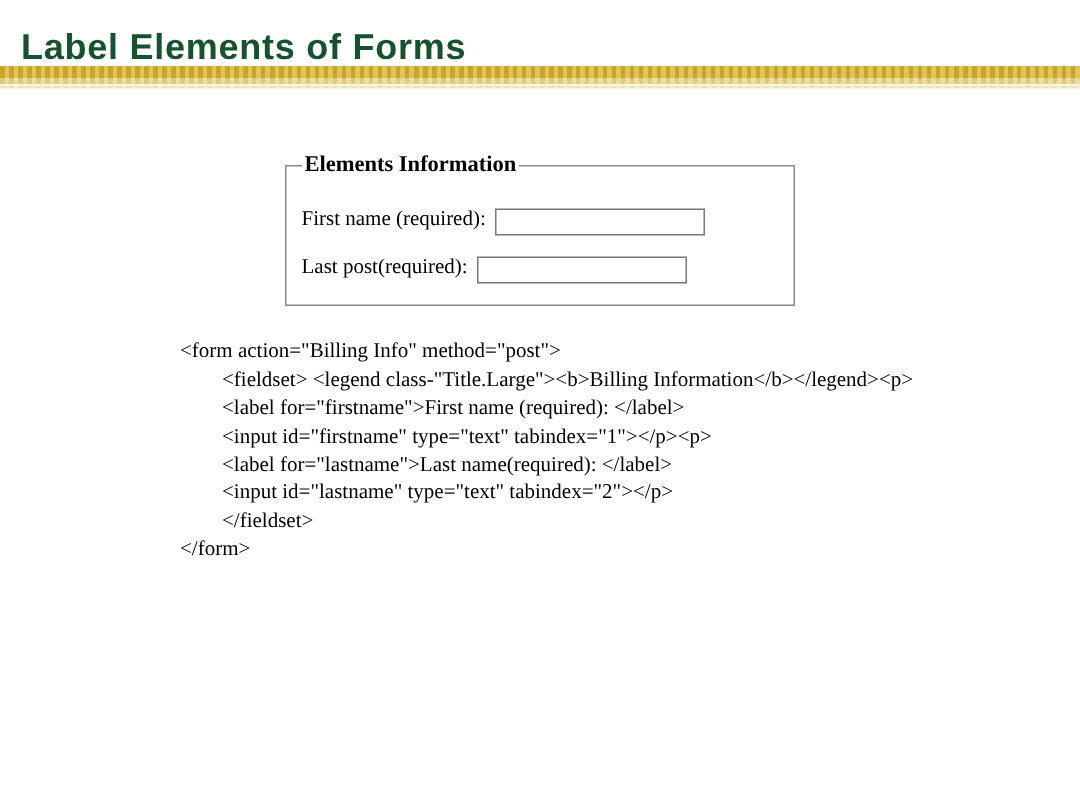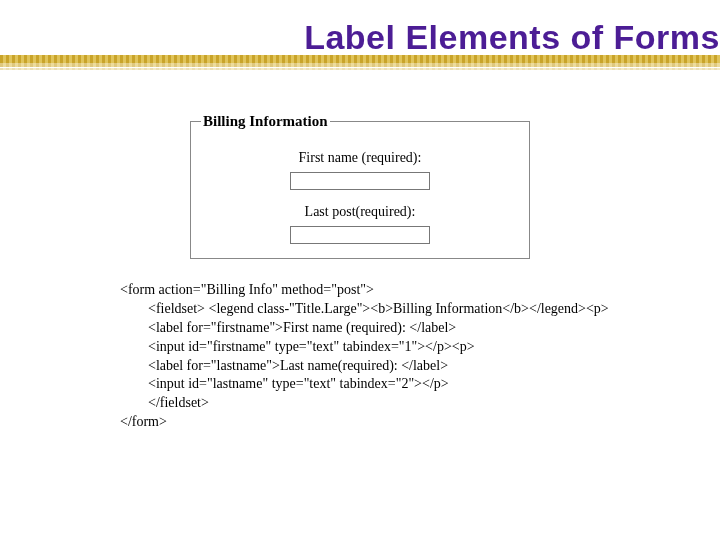"Label Elements of Forms" .title { color: #4c1d95 -> #14532d; font-size: 34px -> 24px; text-align: right -> none }
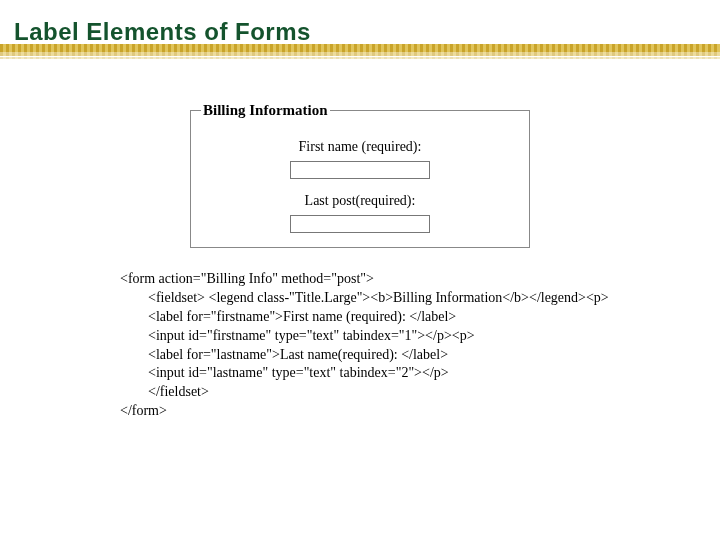"Billing Information" legend { text: Billing -> Elements }
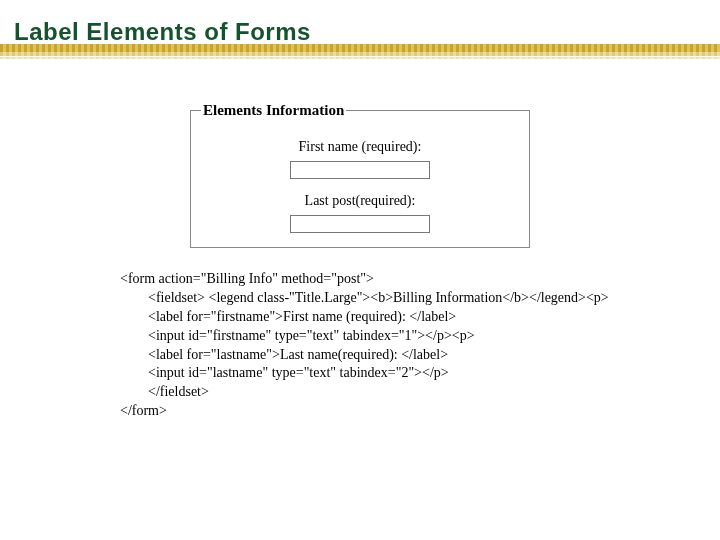"First name (required):" .row { align-items: center -> none; flex-direction: column -> none }
